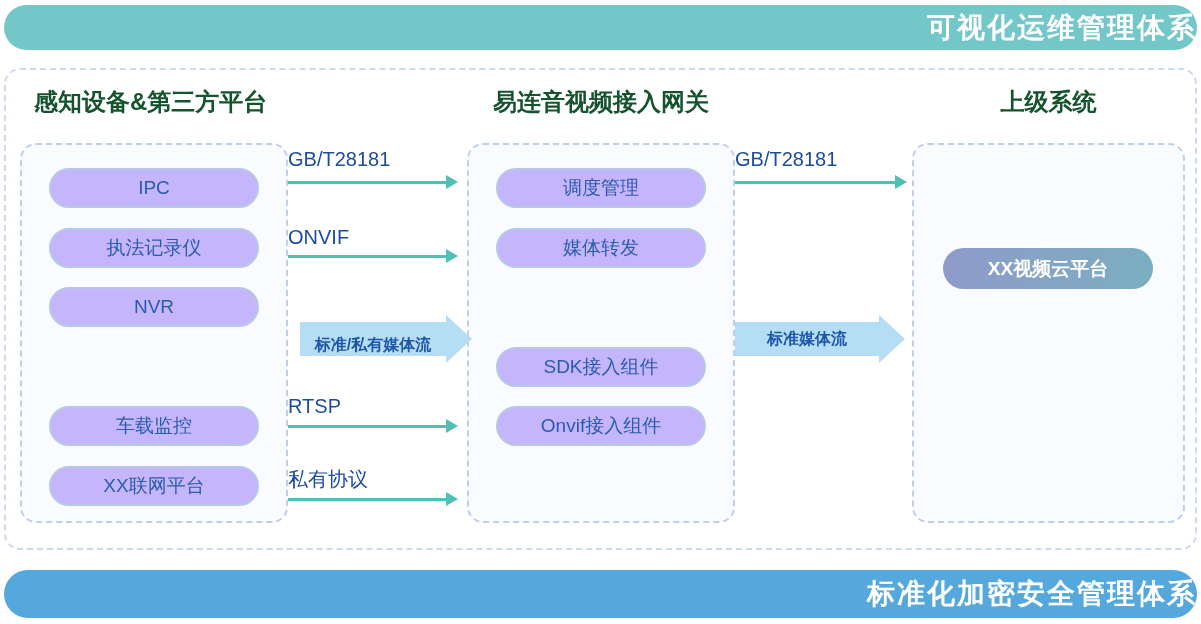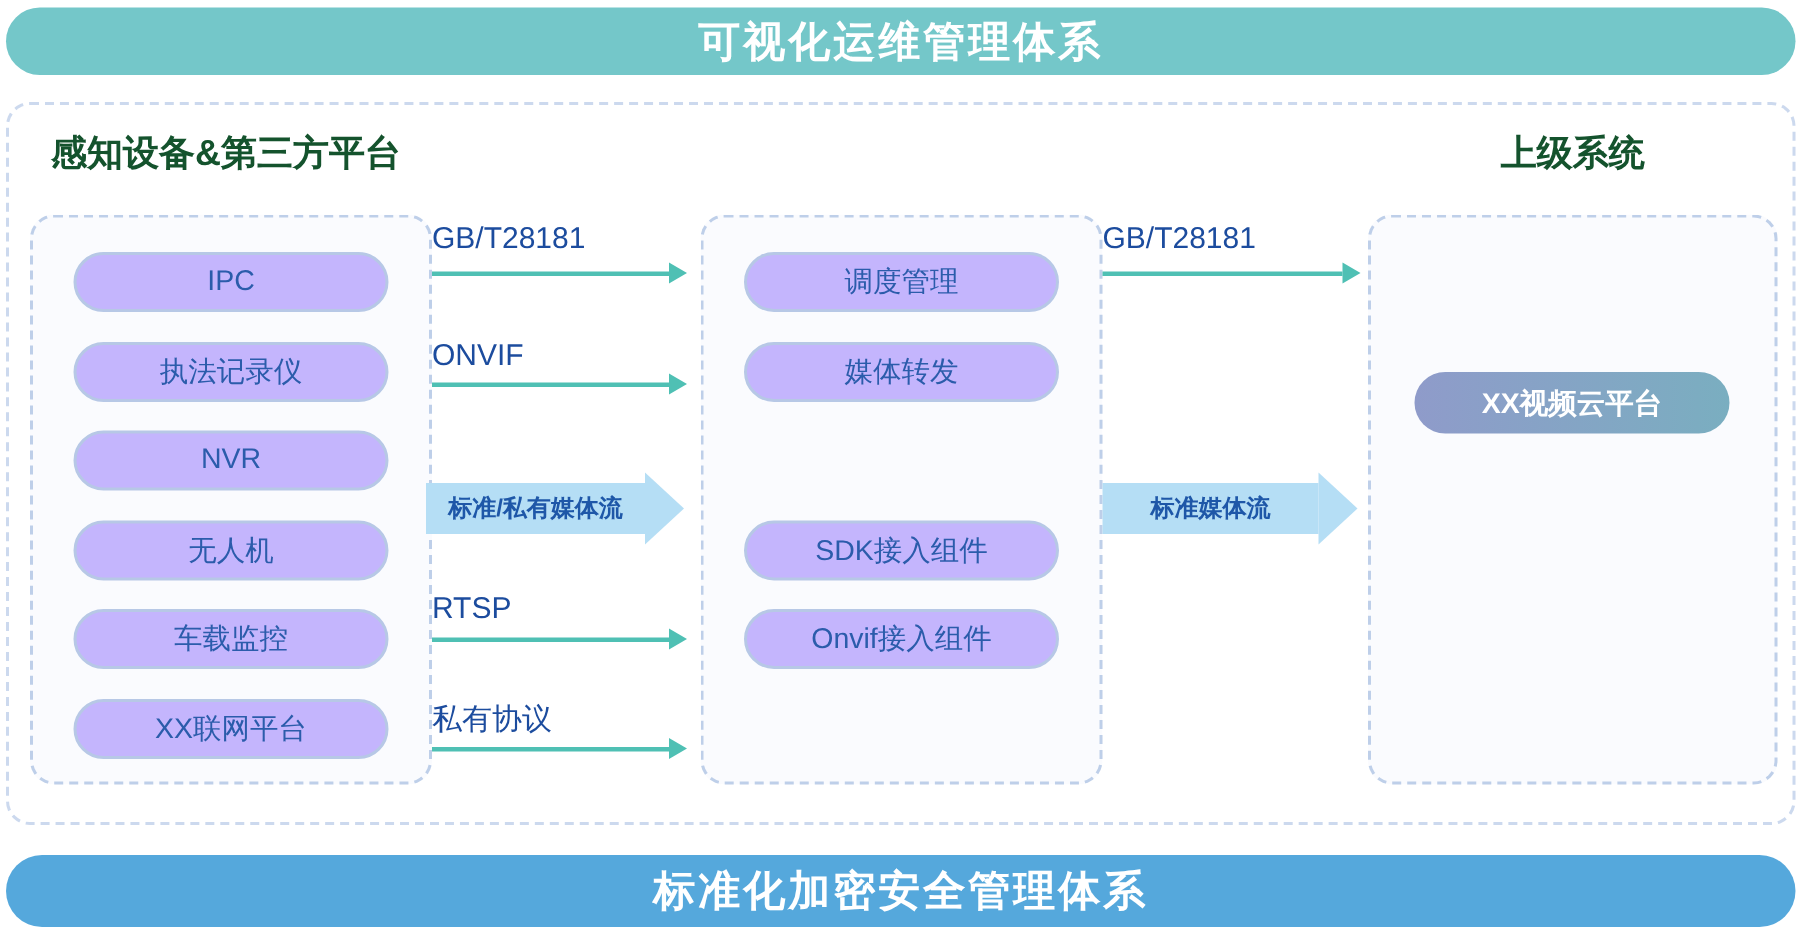"可视化运维管理体系" .banner { justify-content: center -> flex-end }
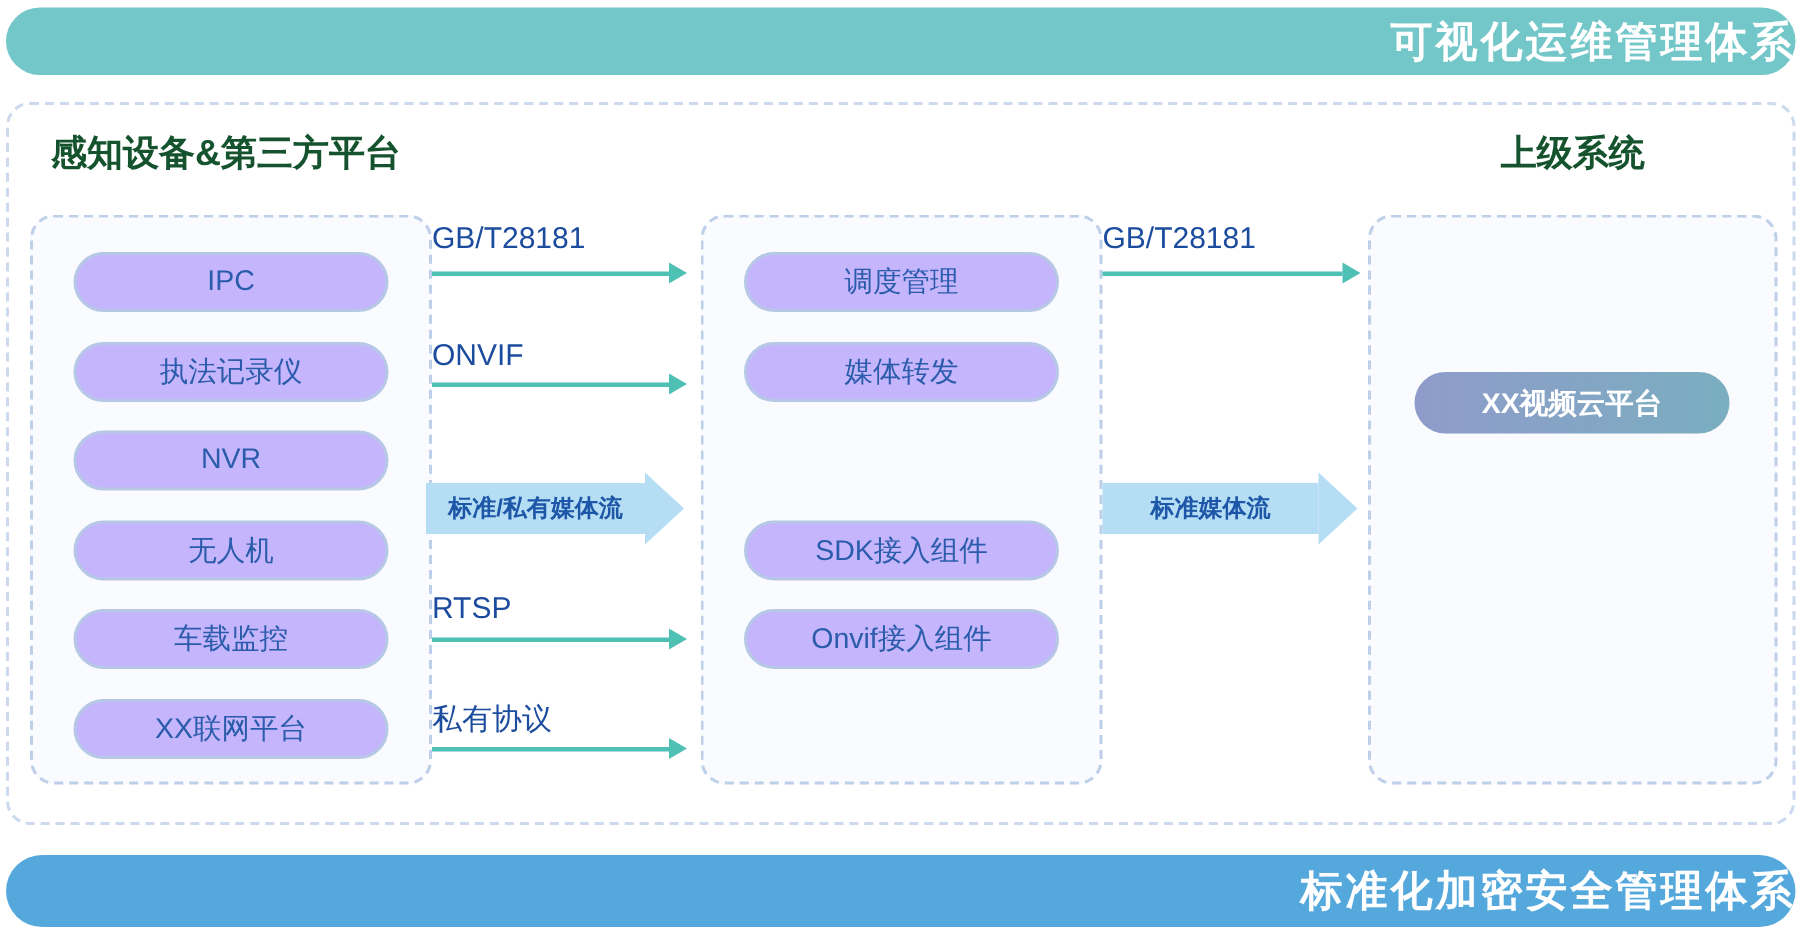"易连音视频接入网关" div.col-title { html: none -> <div>易连音视频接入网关</div> }
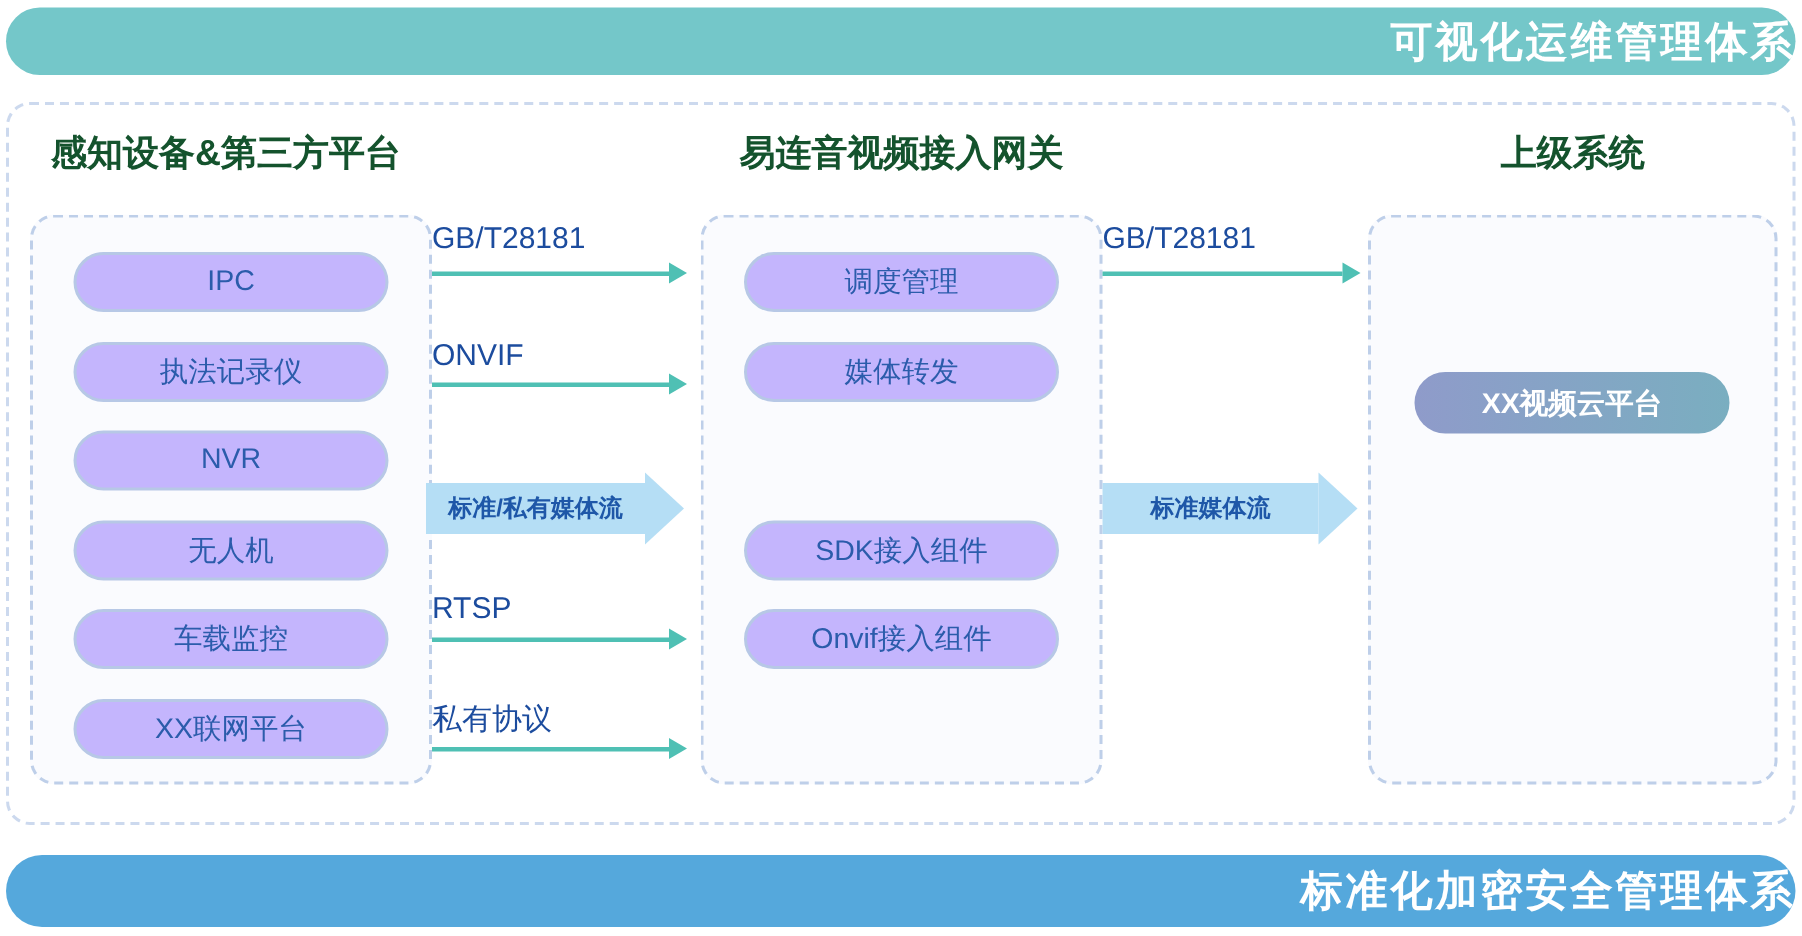"标准/私有媒体流" .thick-l { align-items: none -> flex-end; left: 284px -> 300px }
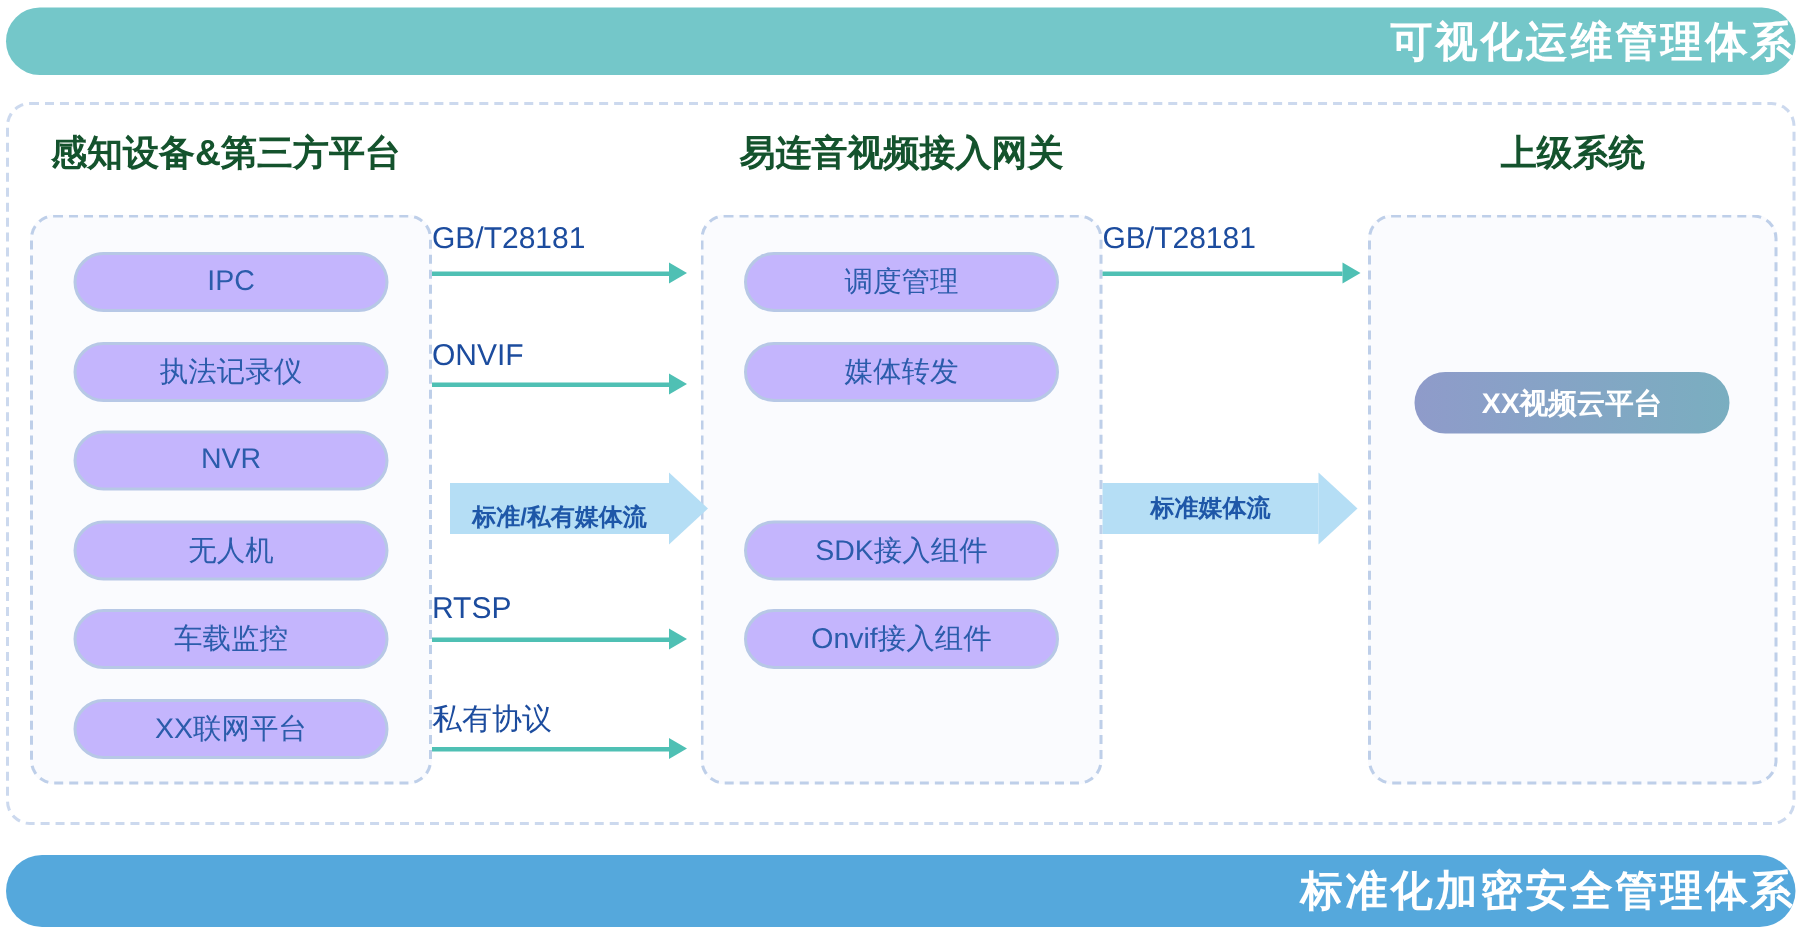"无人机" div.pill { html: <div>无人机</div> -> none }
